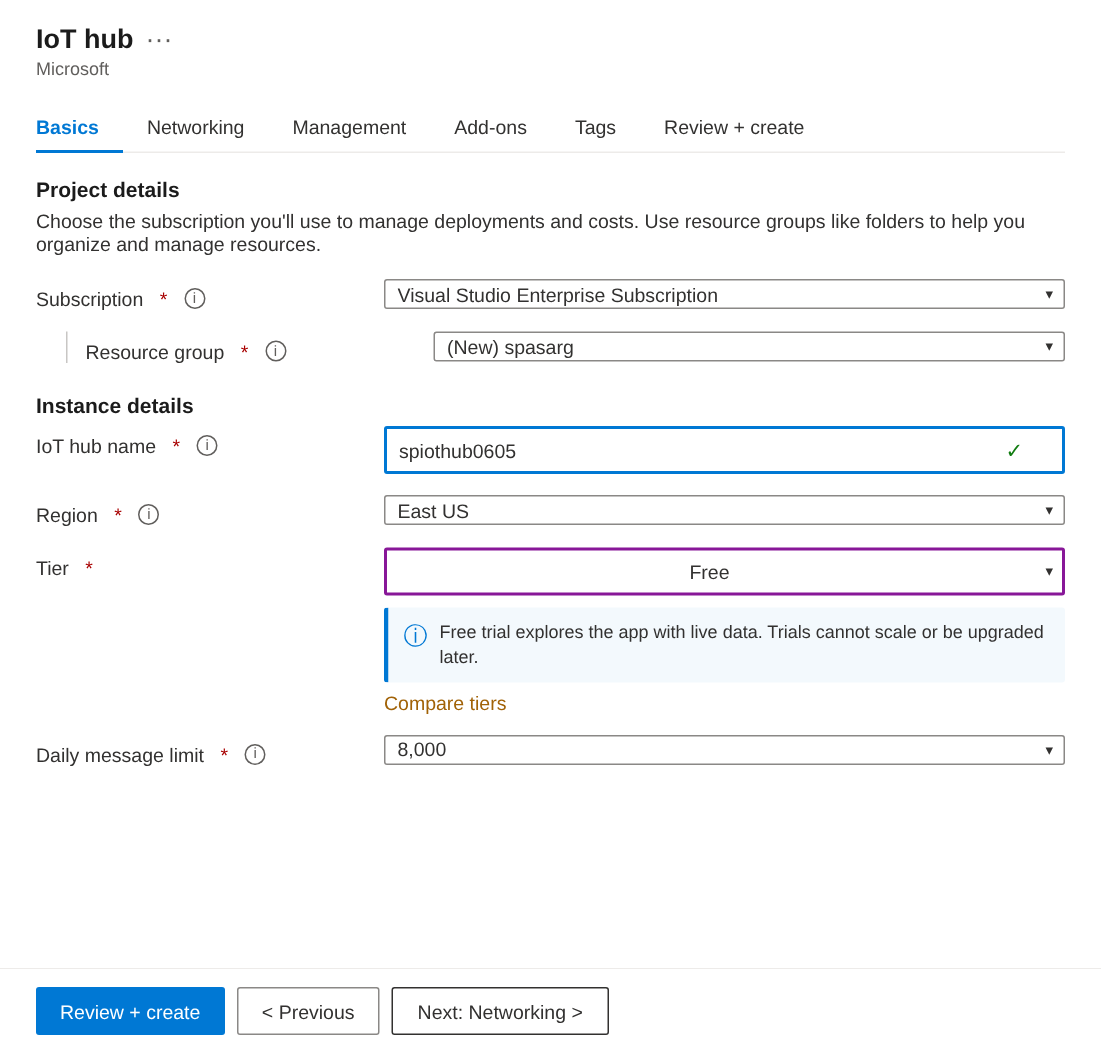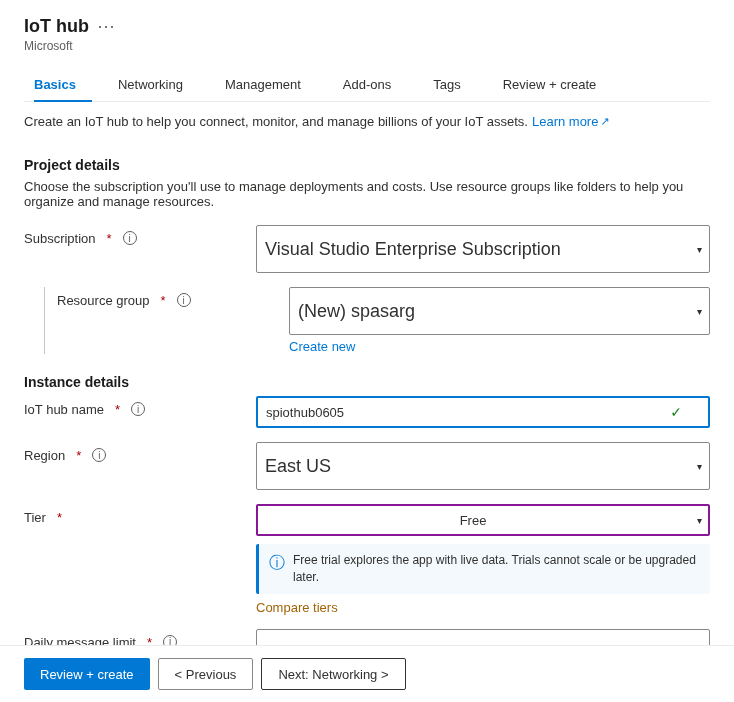"Basics" .tab { margin-left: 10px -> none }
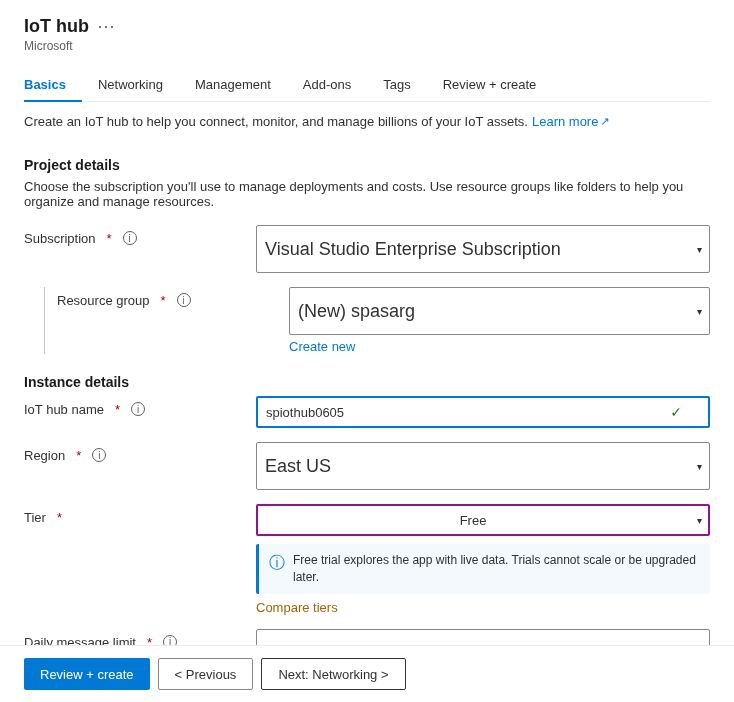"Create an IoT hub to" div.description-bar { html: <div> <span>Create an IoT hub to help you connect, monitor, and manage billions of your IoT assets.</span> <a> <span>Learn more</span> <span>↗</span> </a> </div> -> none }
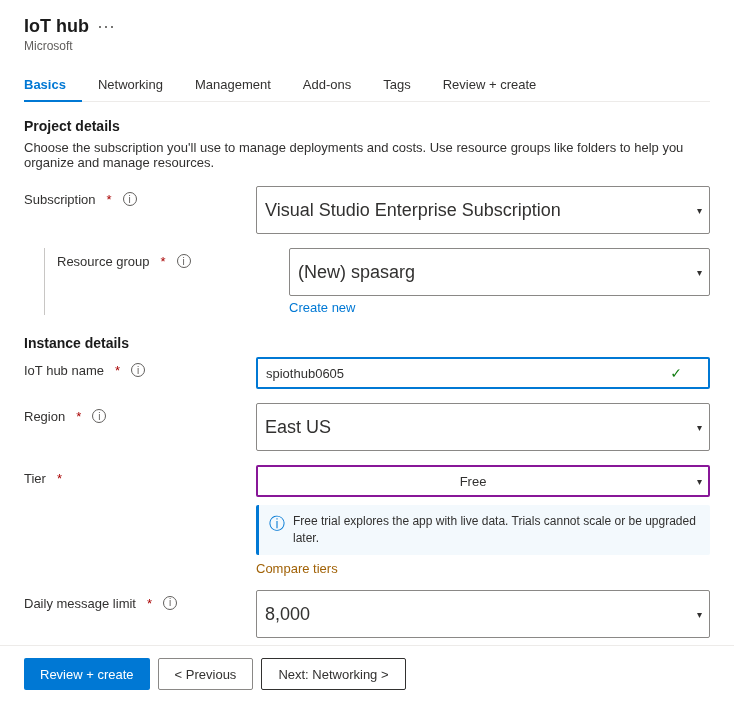"Visual Studio Enterprise Subscription" .form-select { font-size: 18px -> 13px; height: 48px -> 20px }
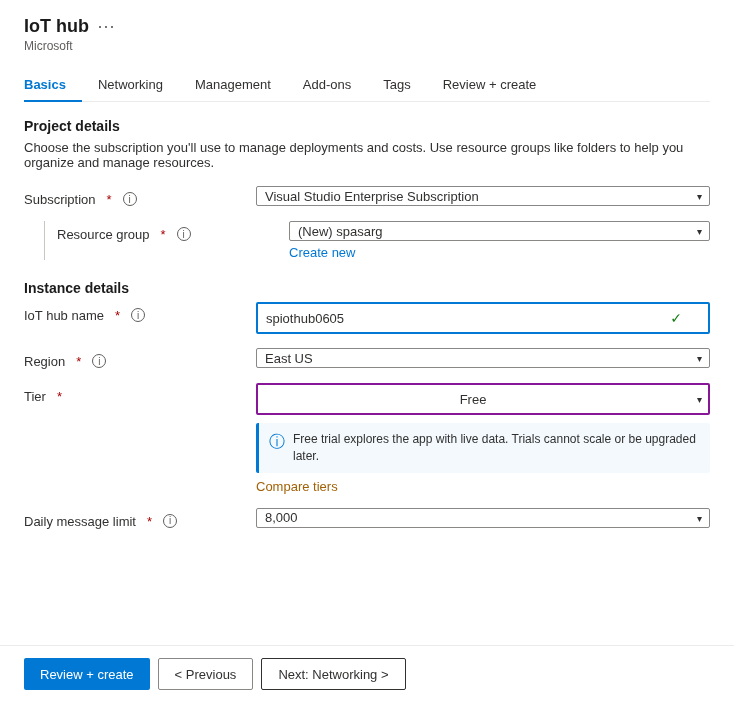"Create new" a.create-new-link { html: <a>Create new</a> -> none }
